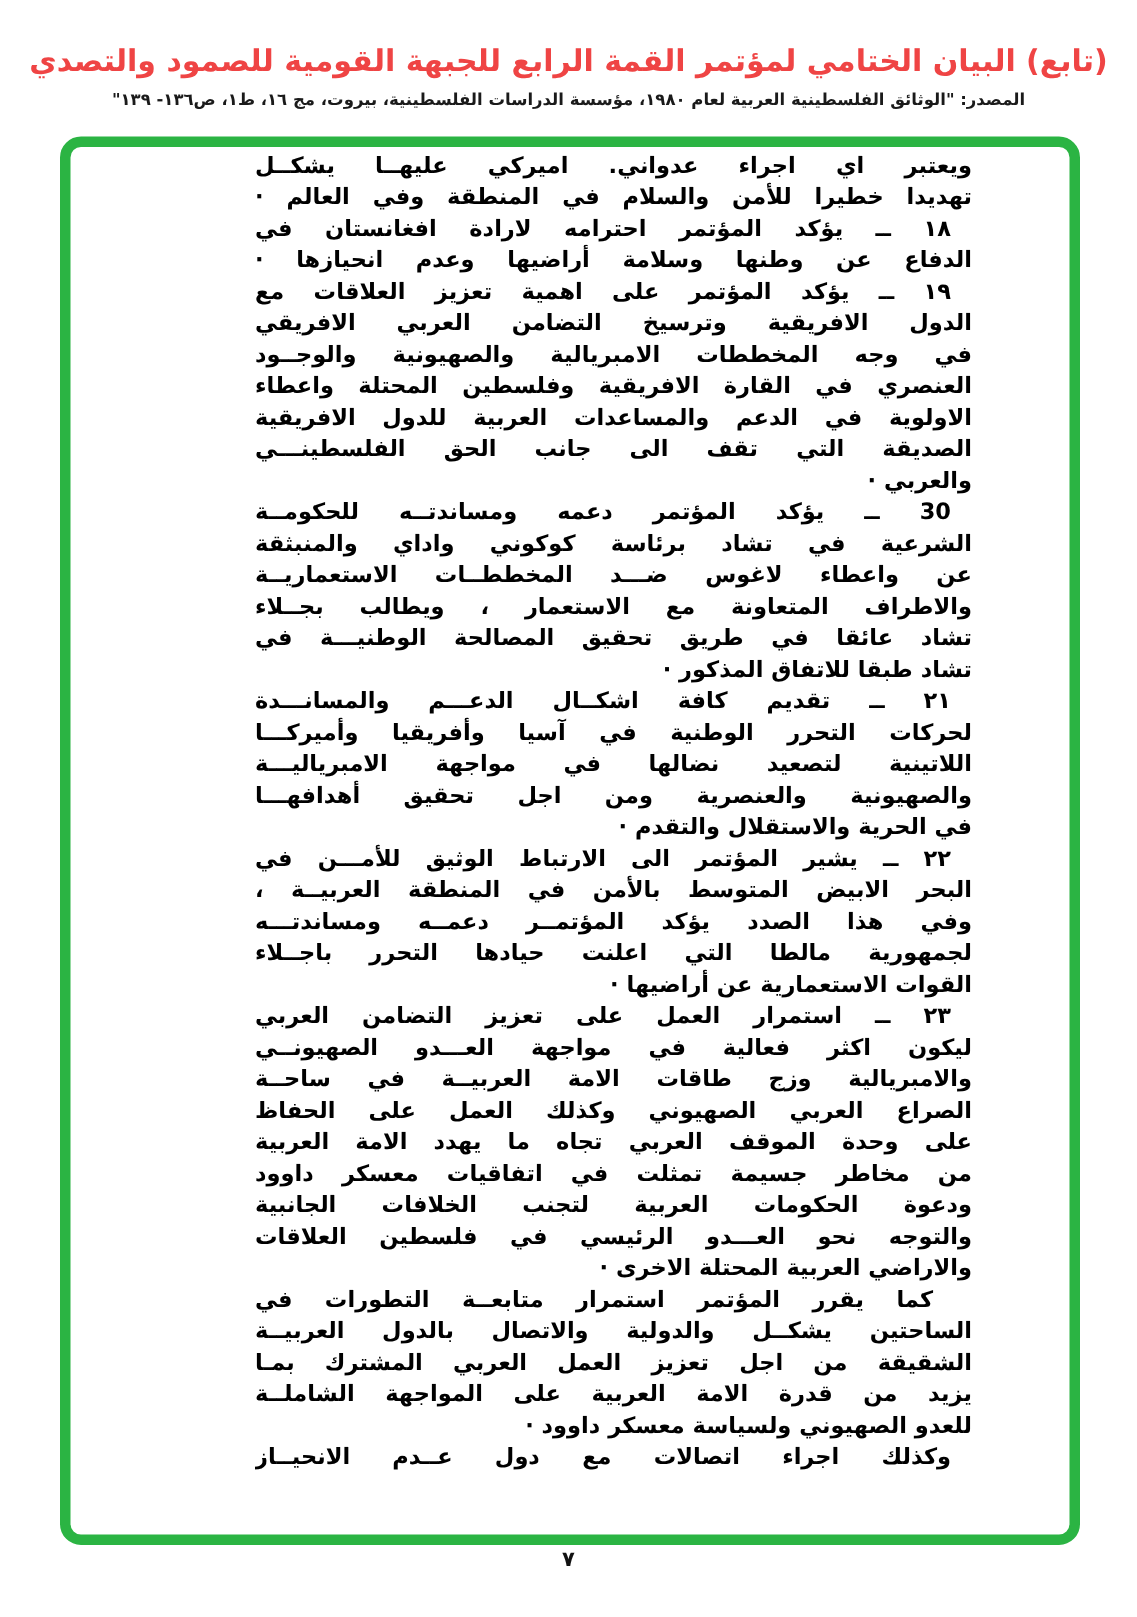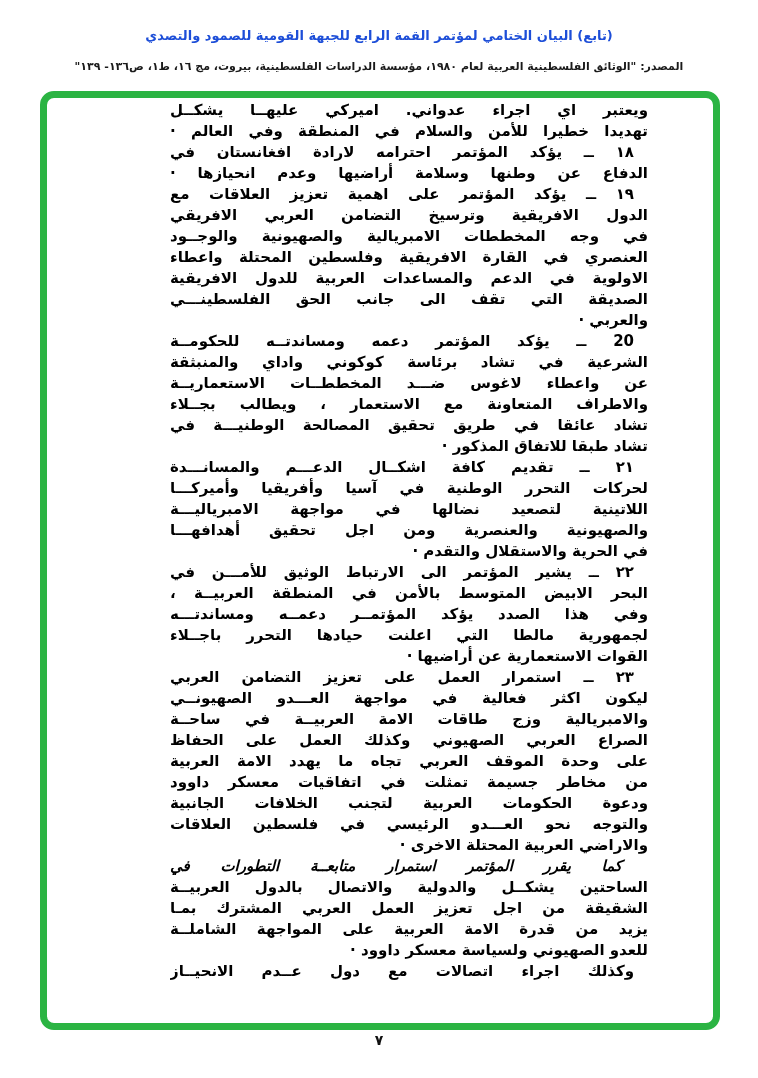"(تابع) البيان الختامي لمؤتمر القمة" .doc-title { color: #1d4ed8 -> #ef4444; font-size: 13px -> 20px }
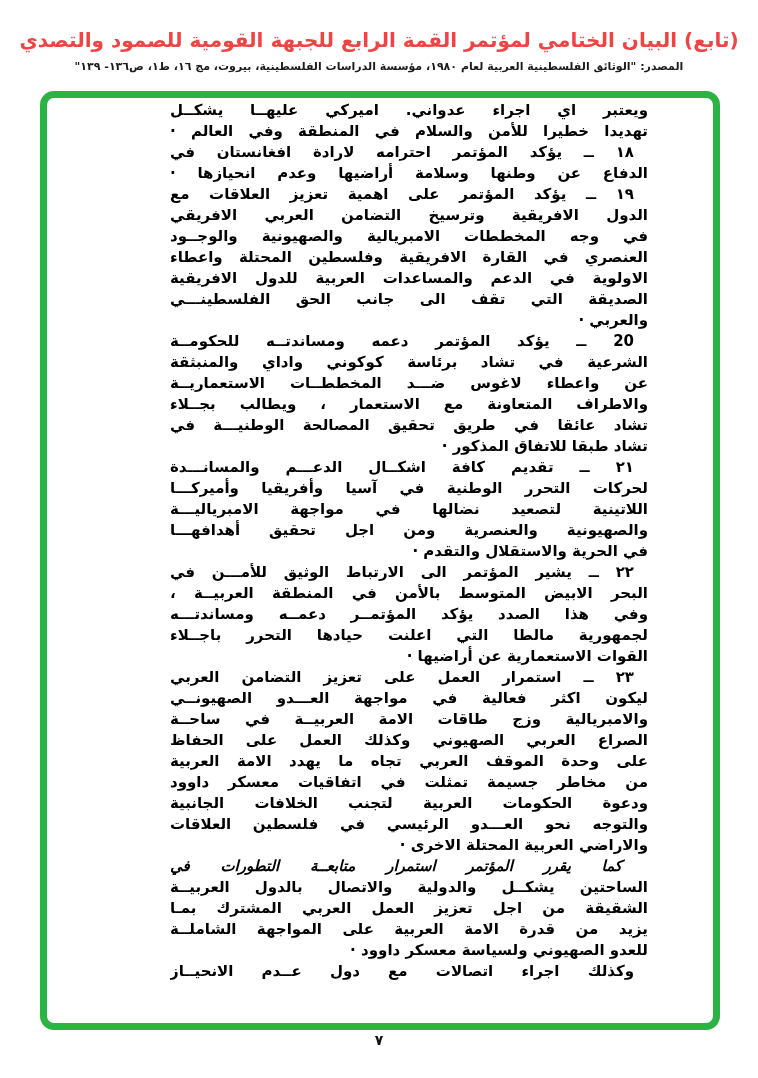"20 ــ يؤكد المؤتمر دعمه" div.line { text: 20 -> 30 }
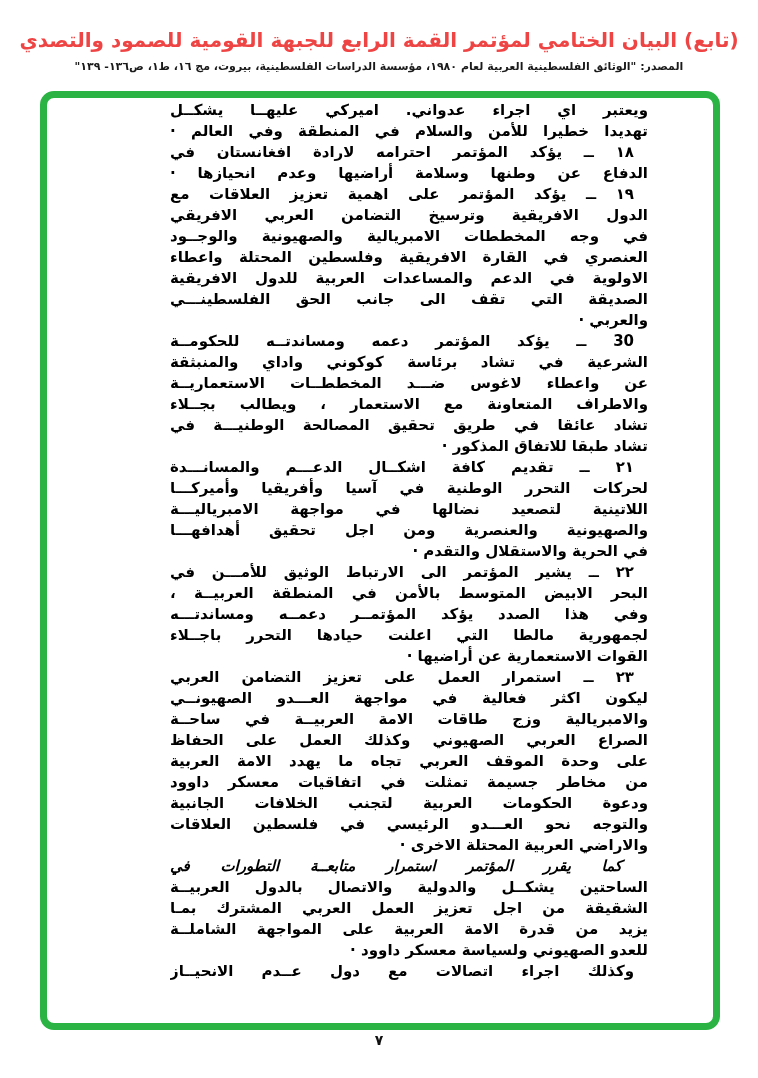"كما يقرر المؤتمر استمرار متابعــة" .line.i2 { font-style: italic -> none }
